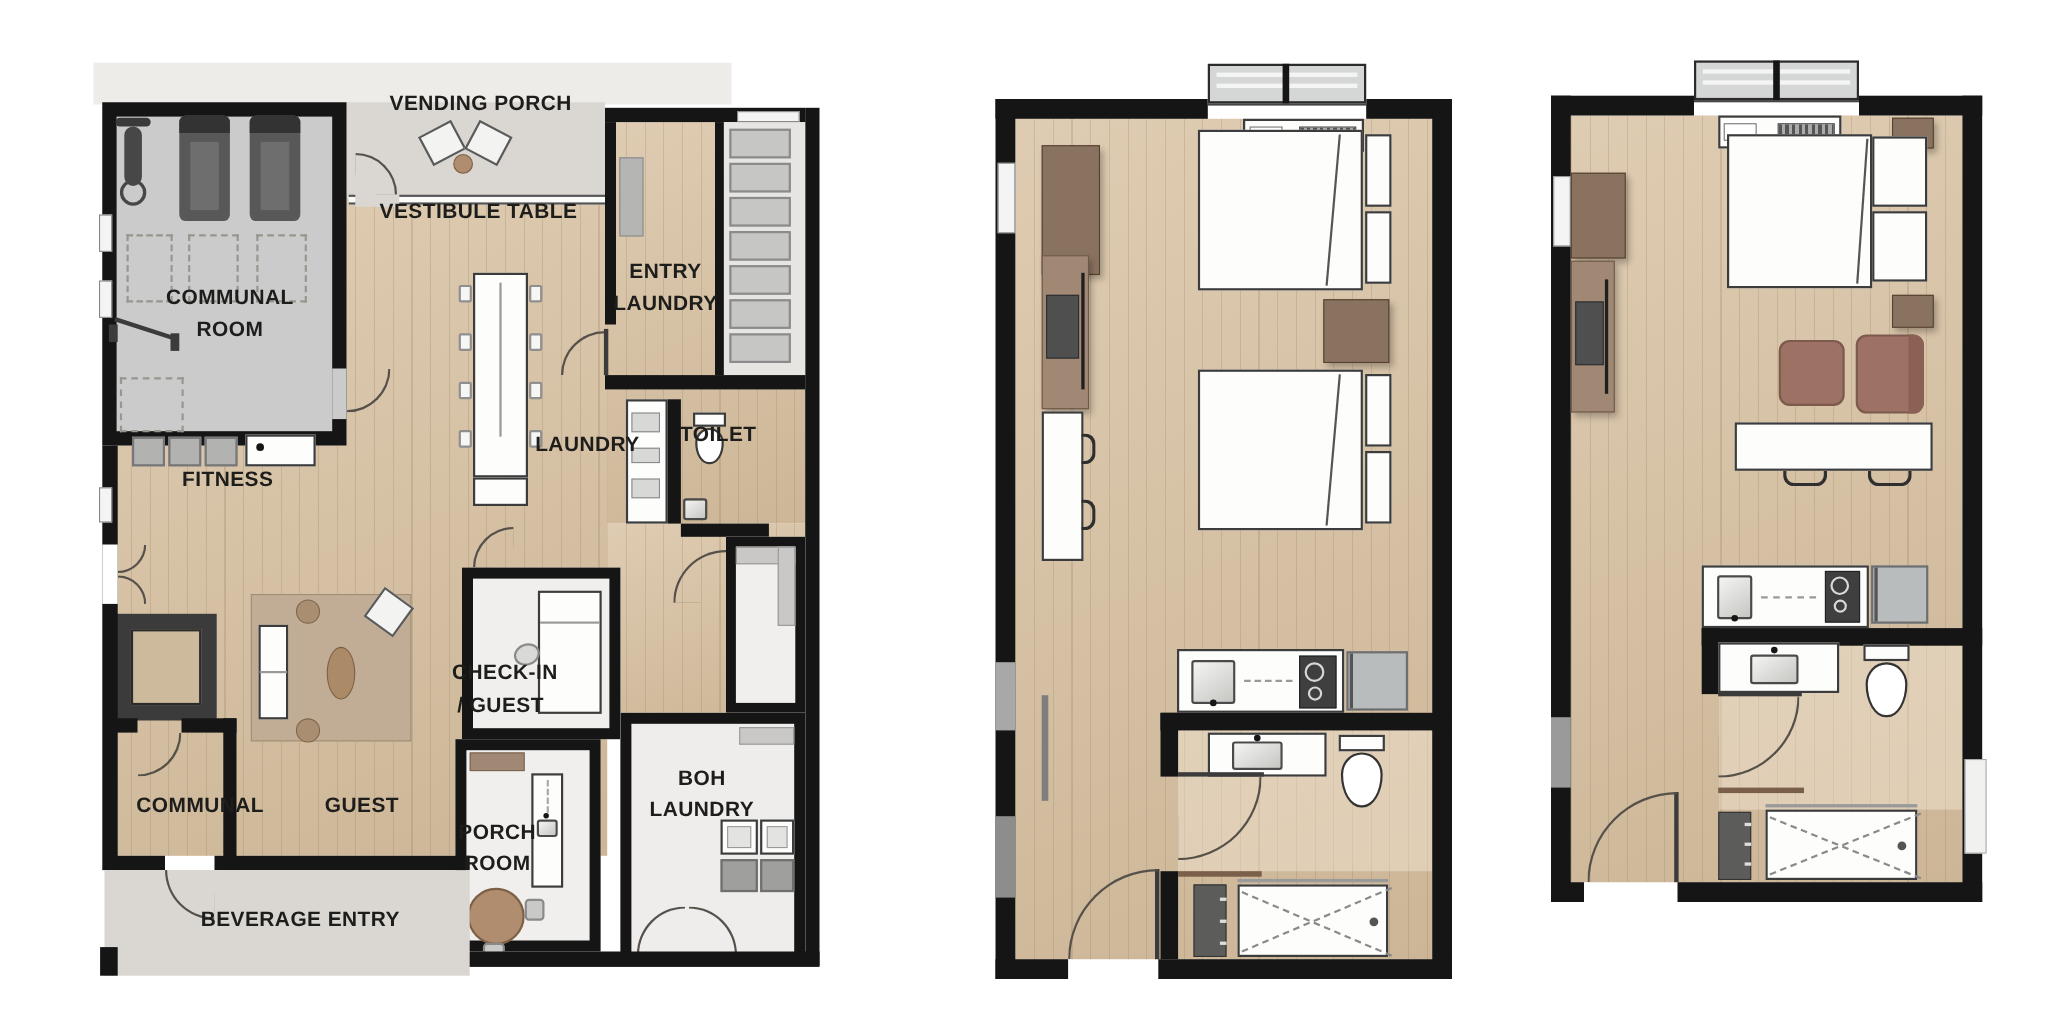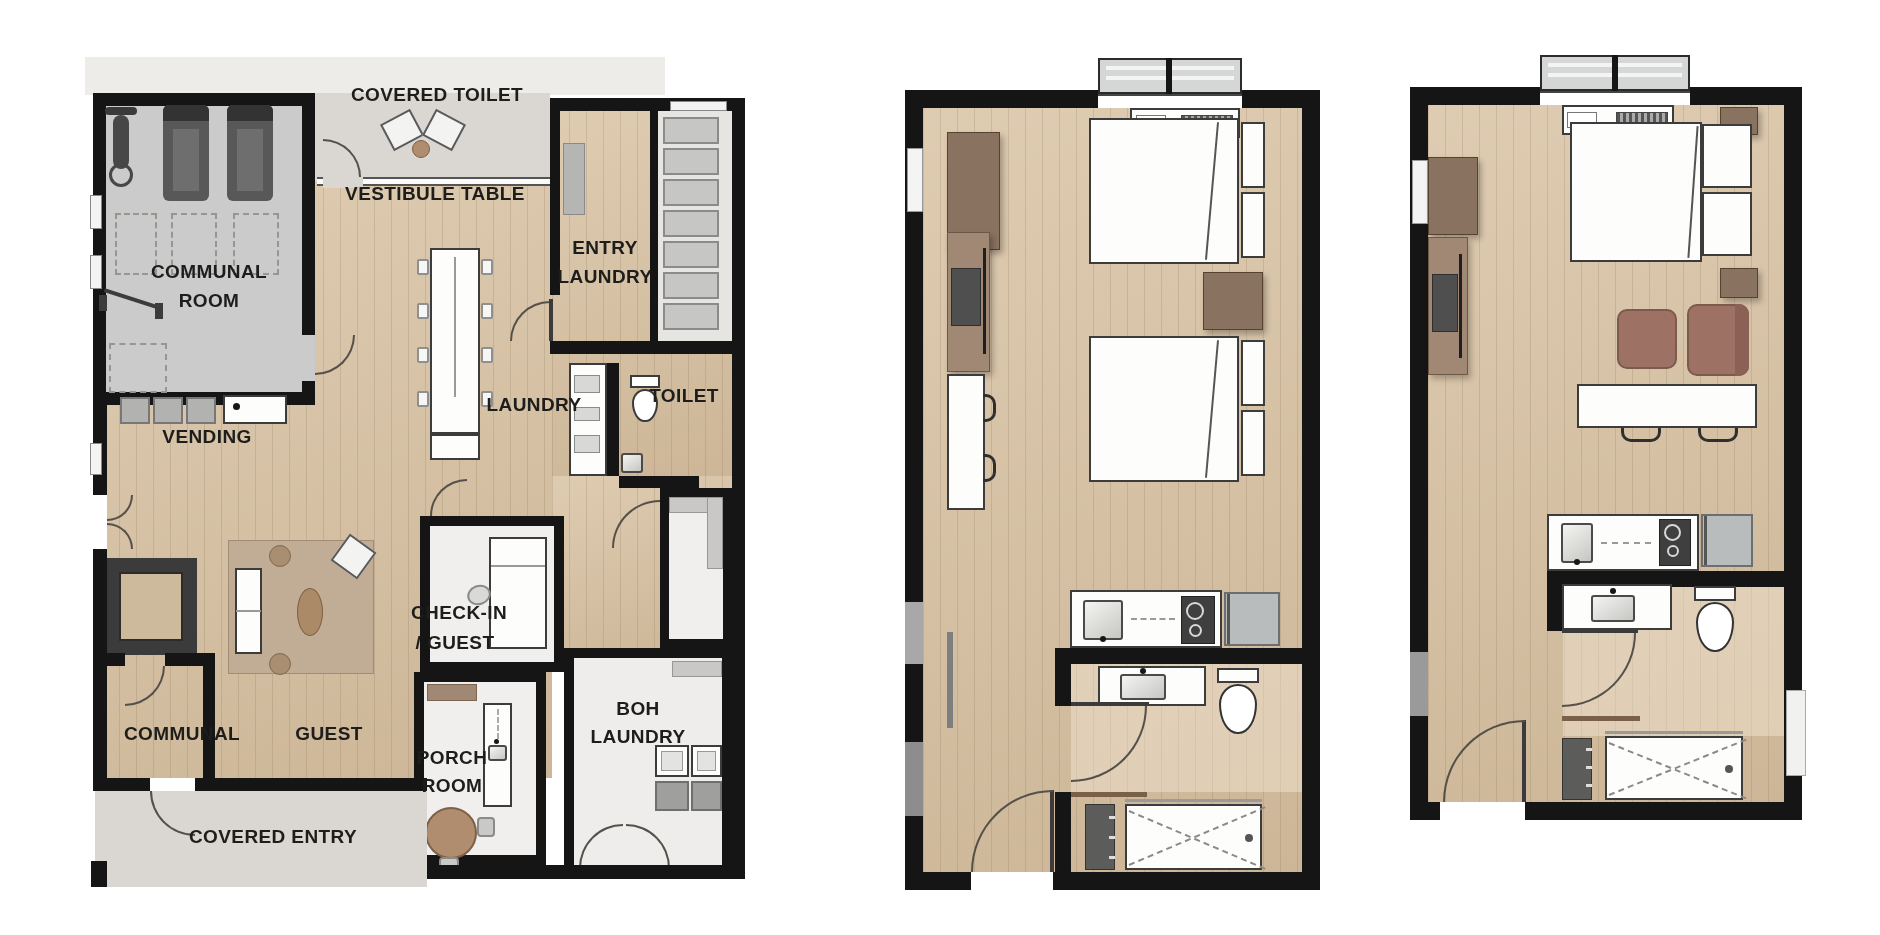"COVERED TOILET" div.label { text: COVERED TOILET -> VENDING PORCH }
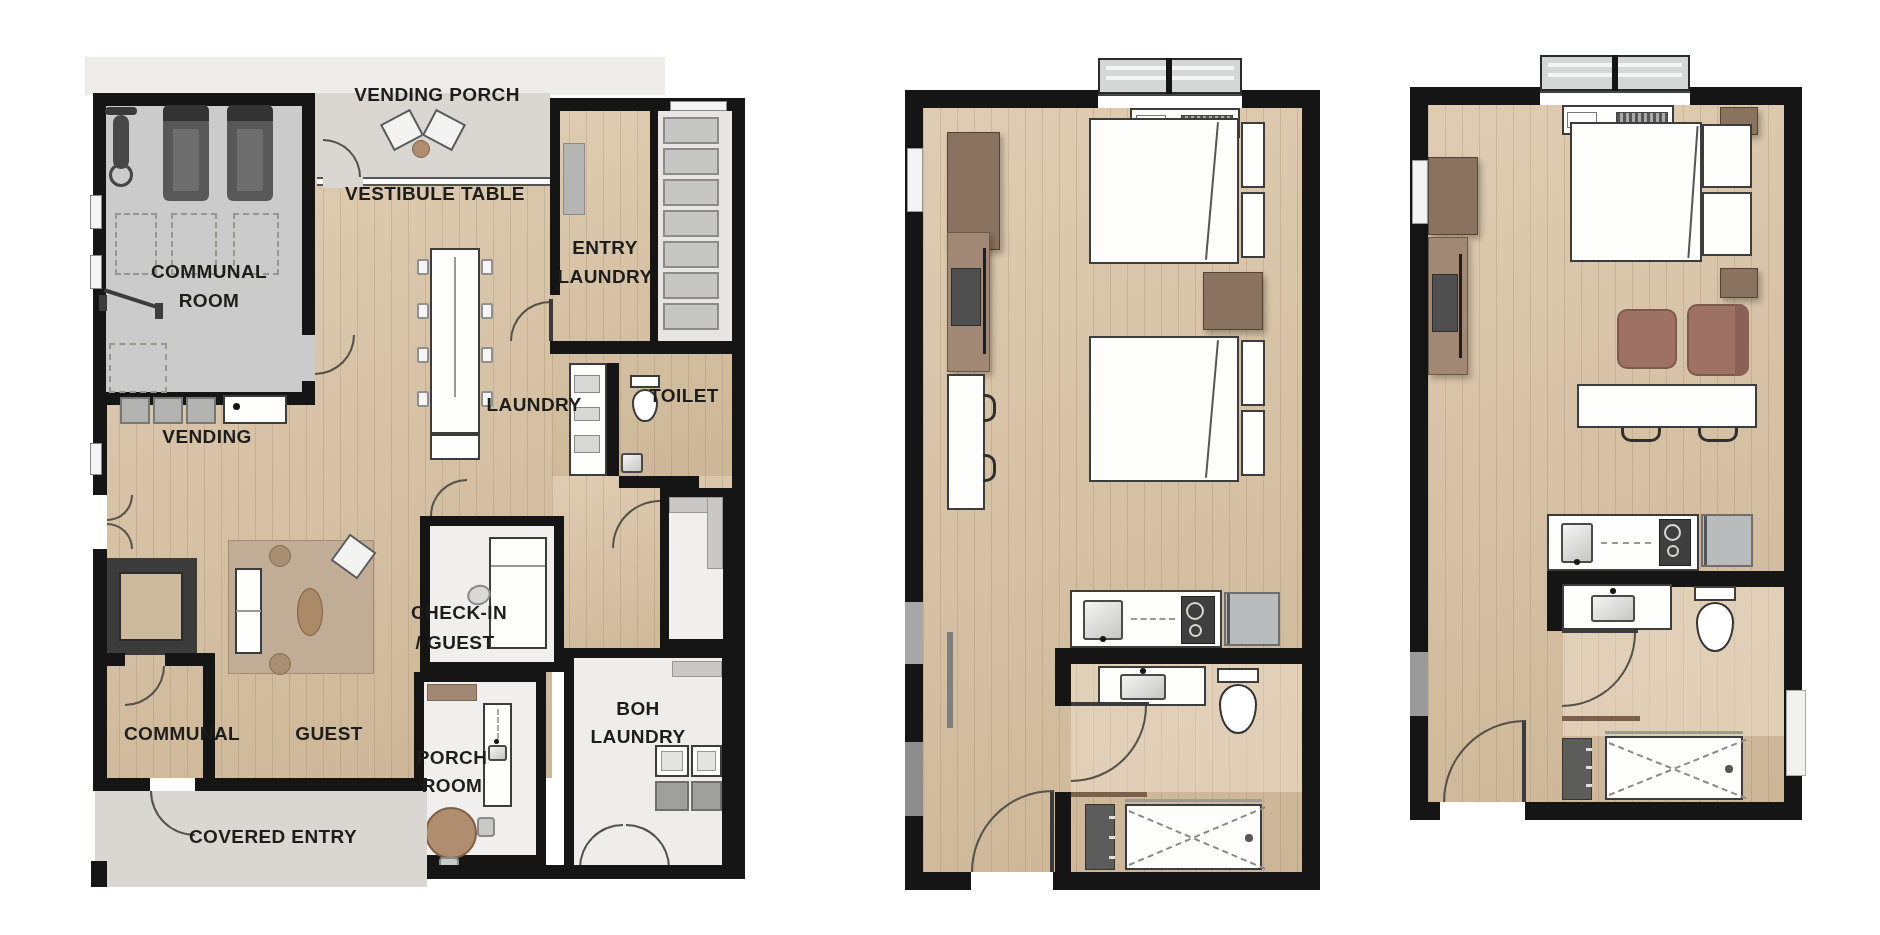"TOILET" div.label { left: 599px -> 568px }
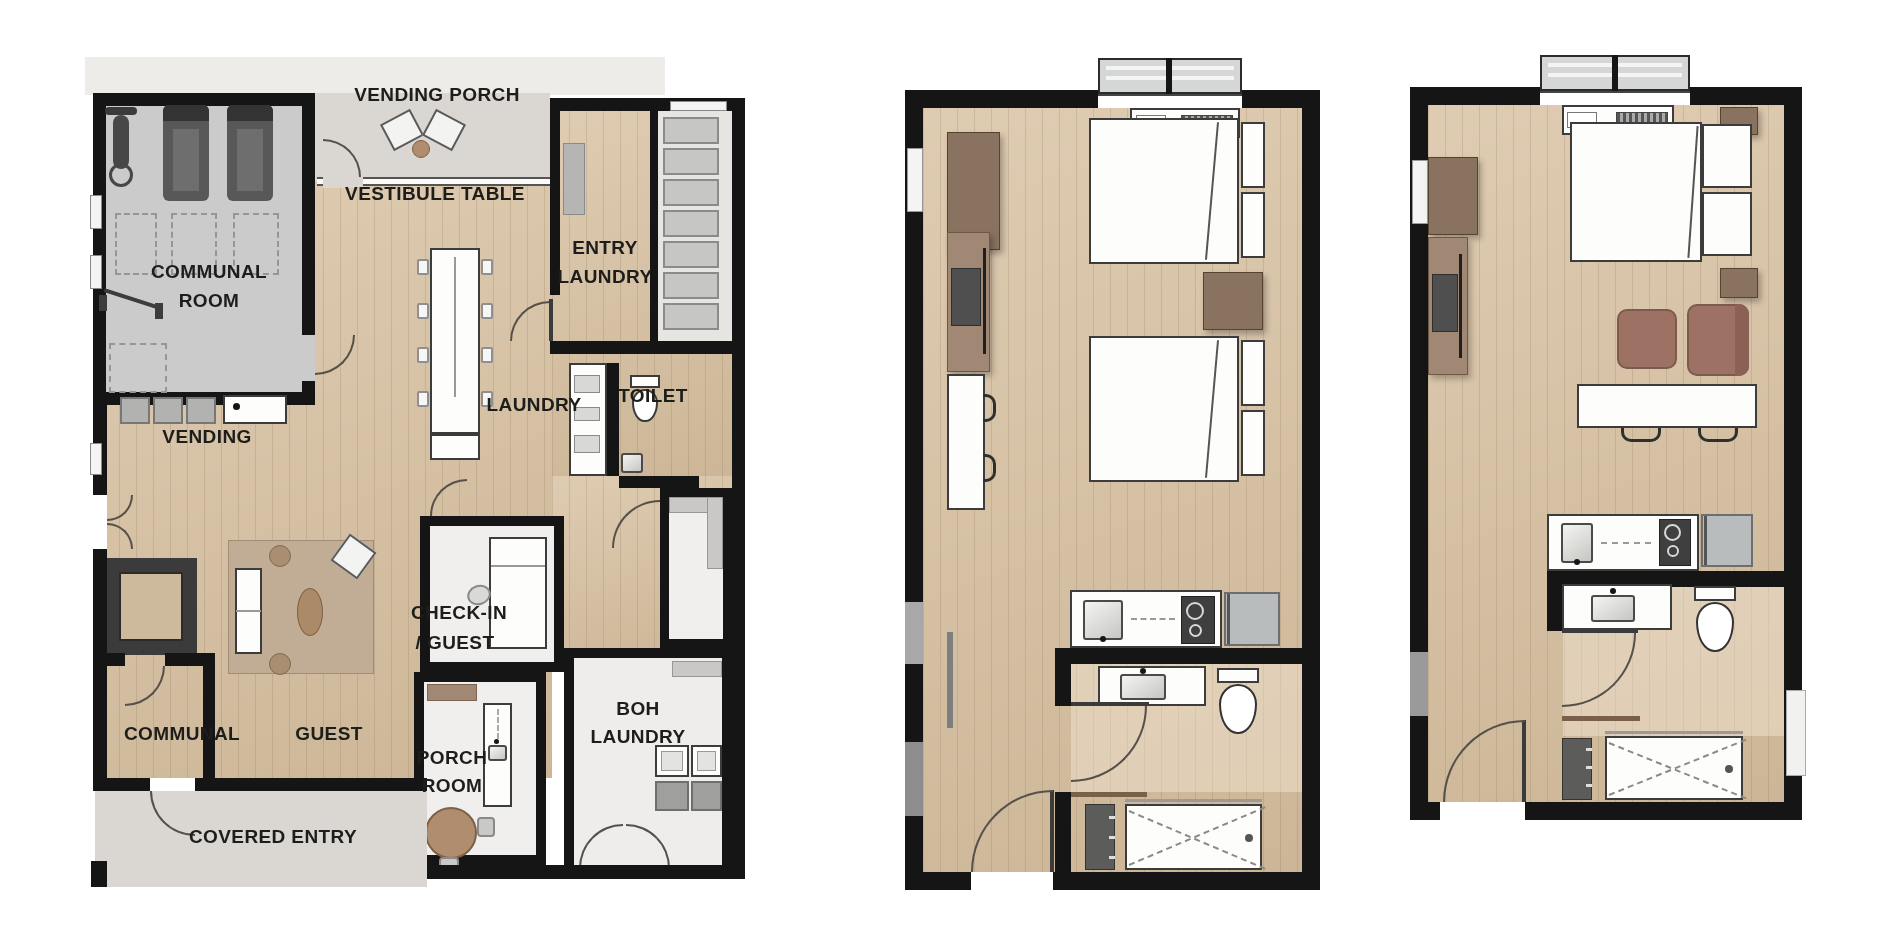"VENDING" div.label { text: VENDING -> FITNESS }
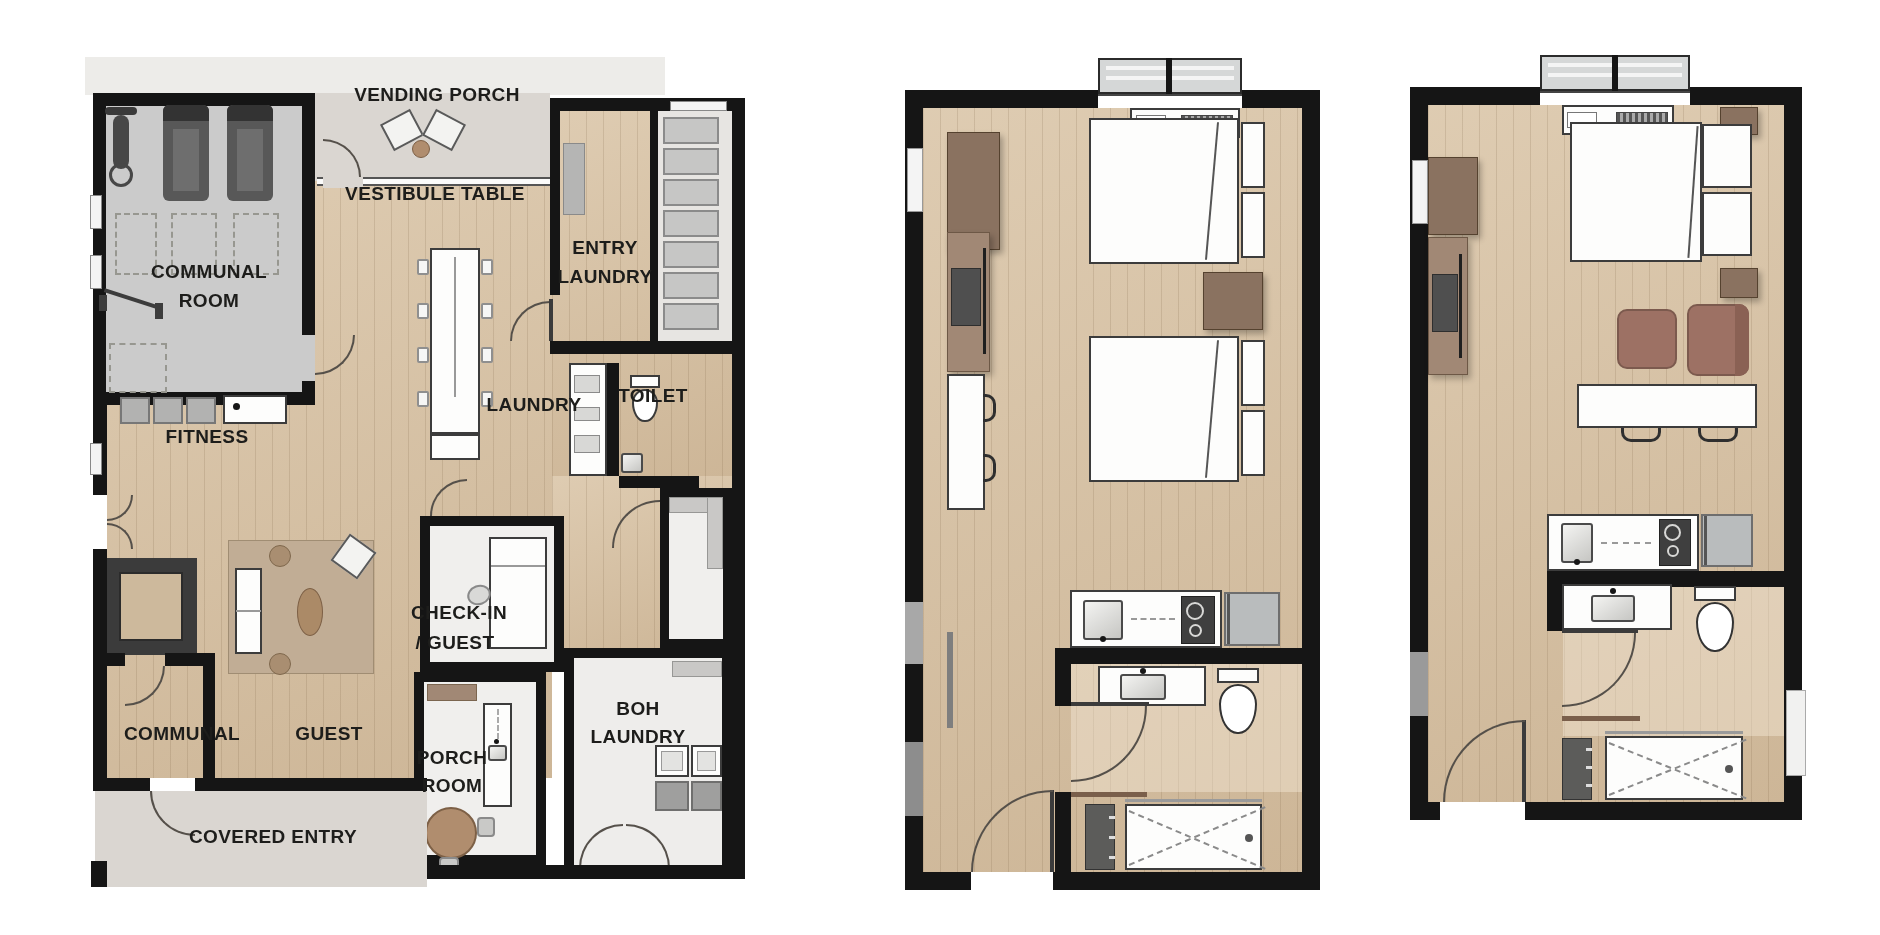"COVERED ENTRY" div.label { text: COVERED -> BEVERAGE }
